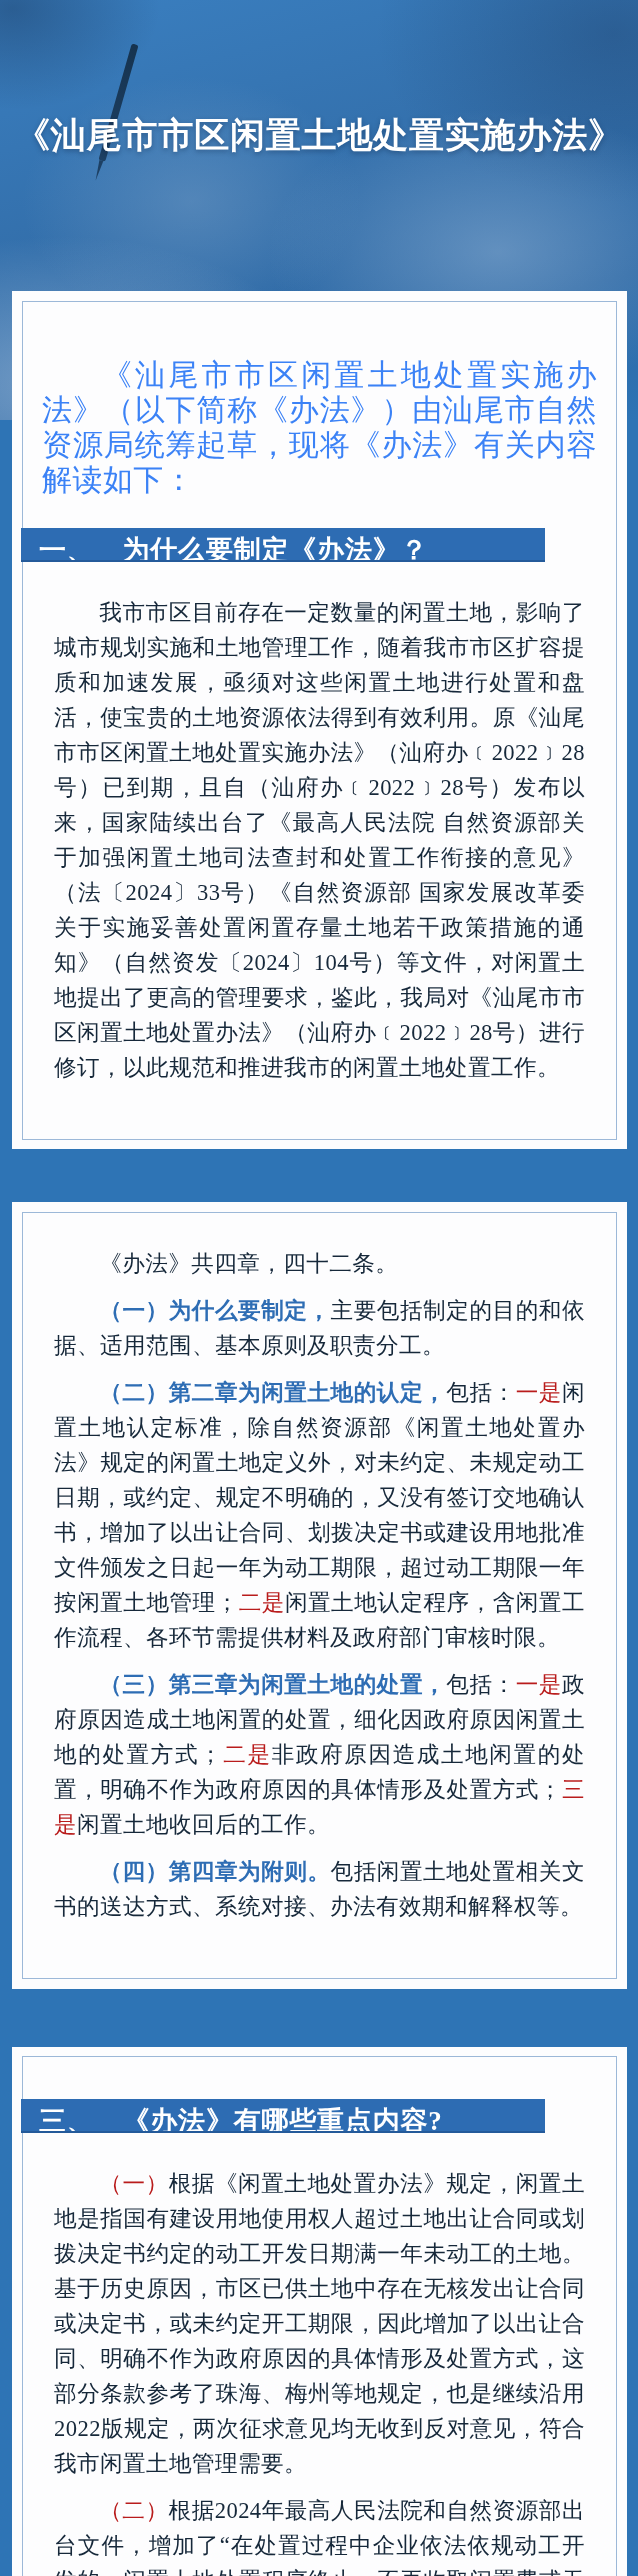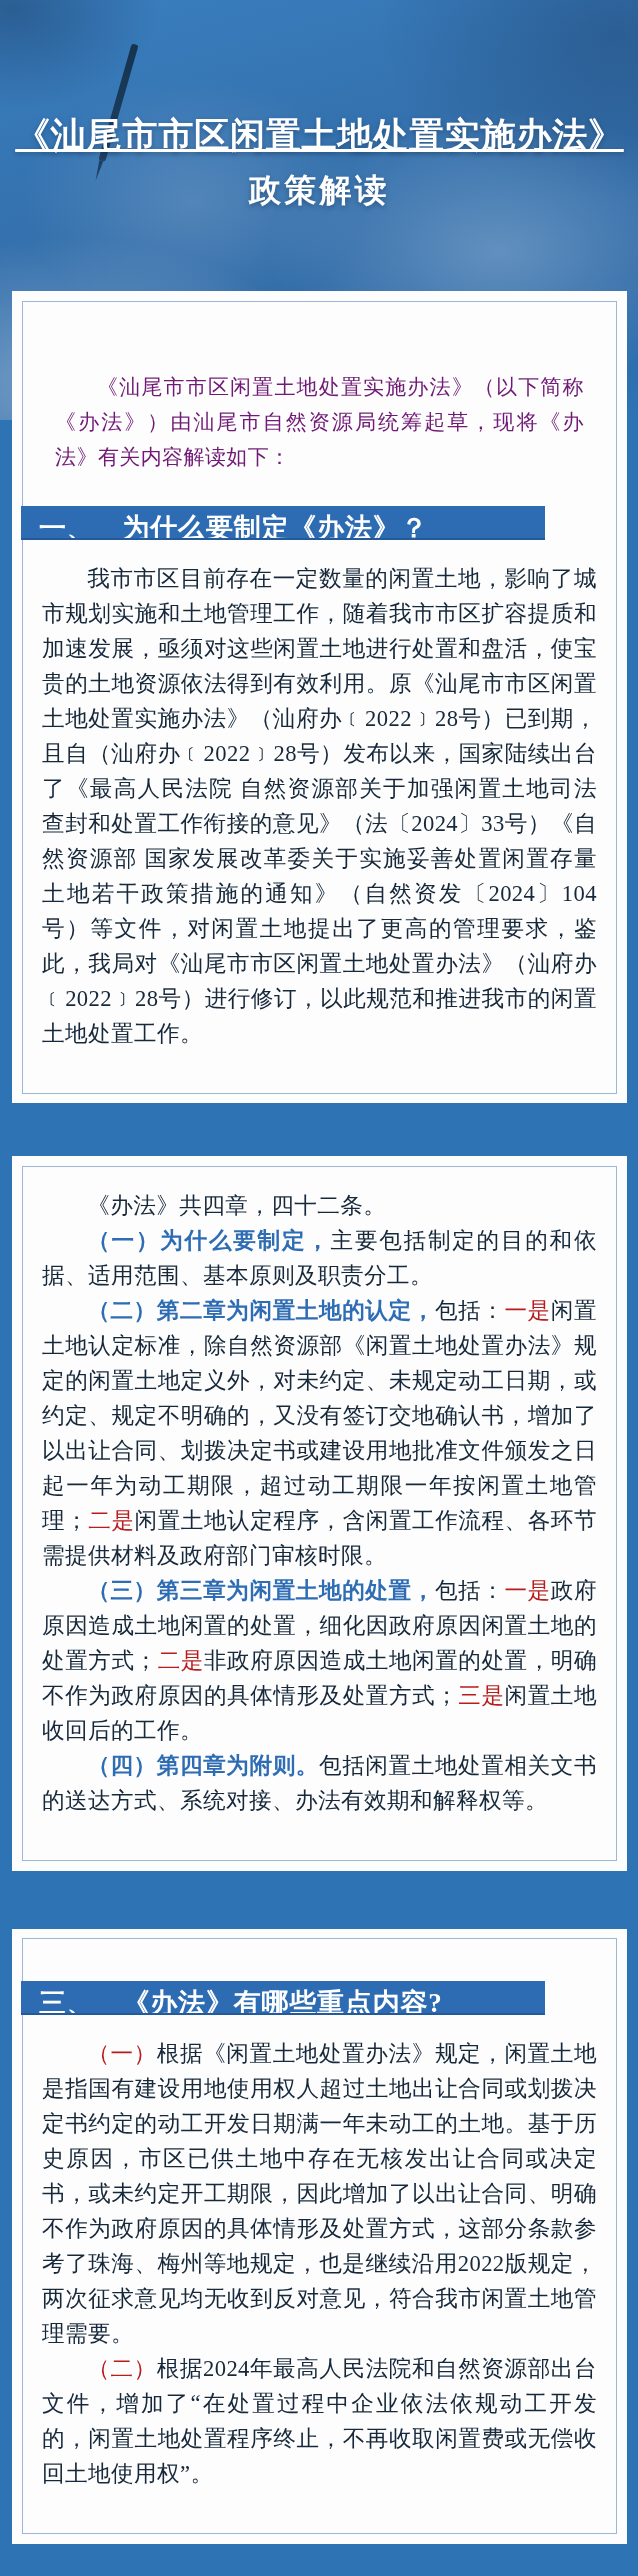"《汕尾市市区闲置土地处置实施办法》" .hero-title .l1 { text-decoration: underline -> none }
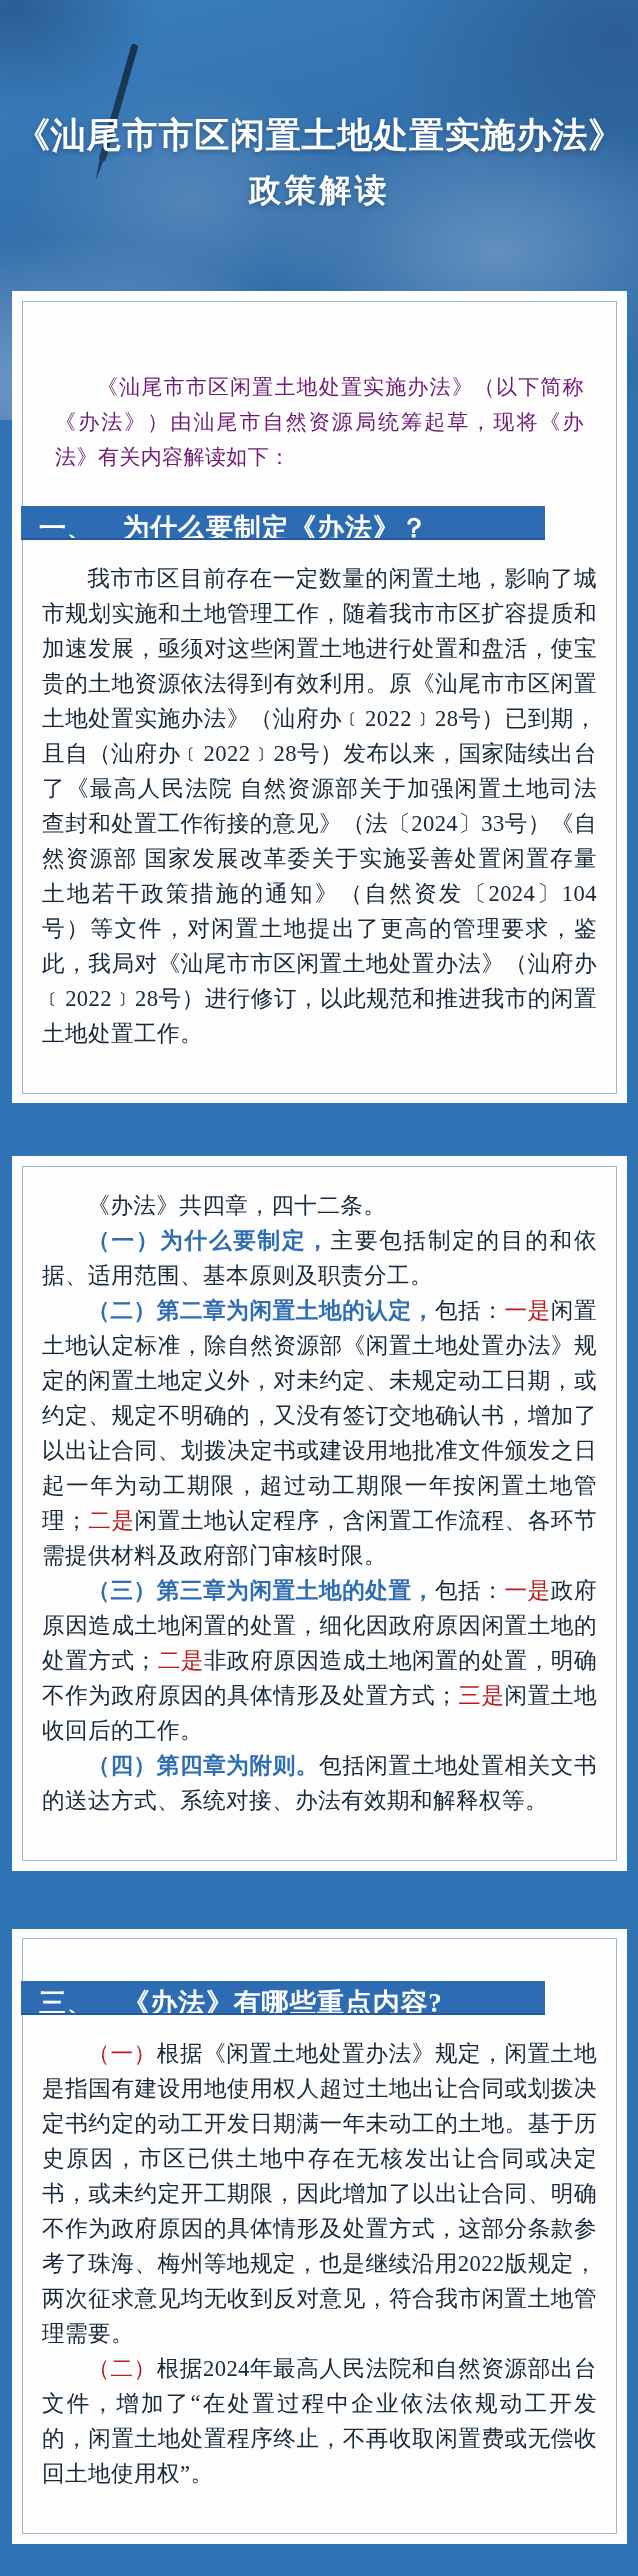"政策解读" div.l2 { html: <div>政策解读</div> -> none }
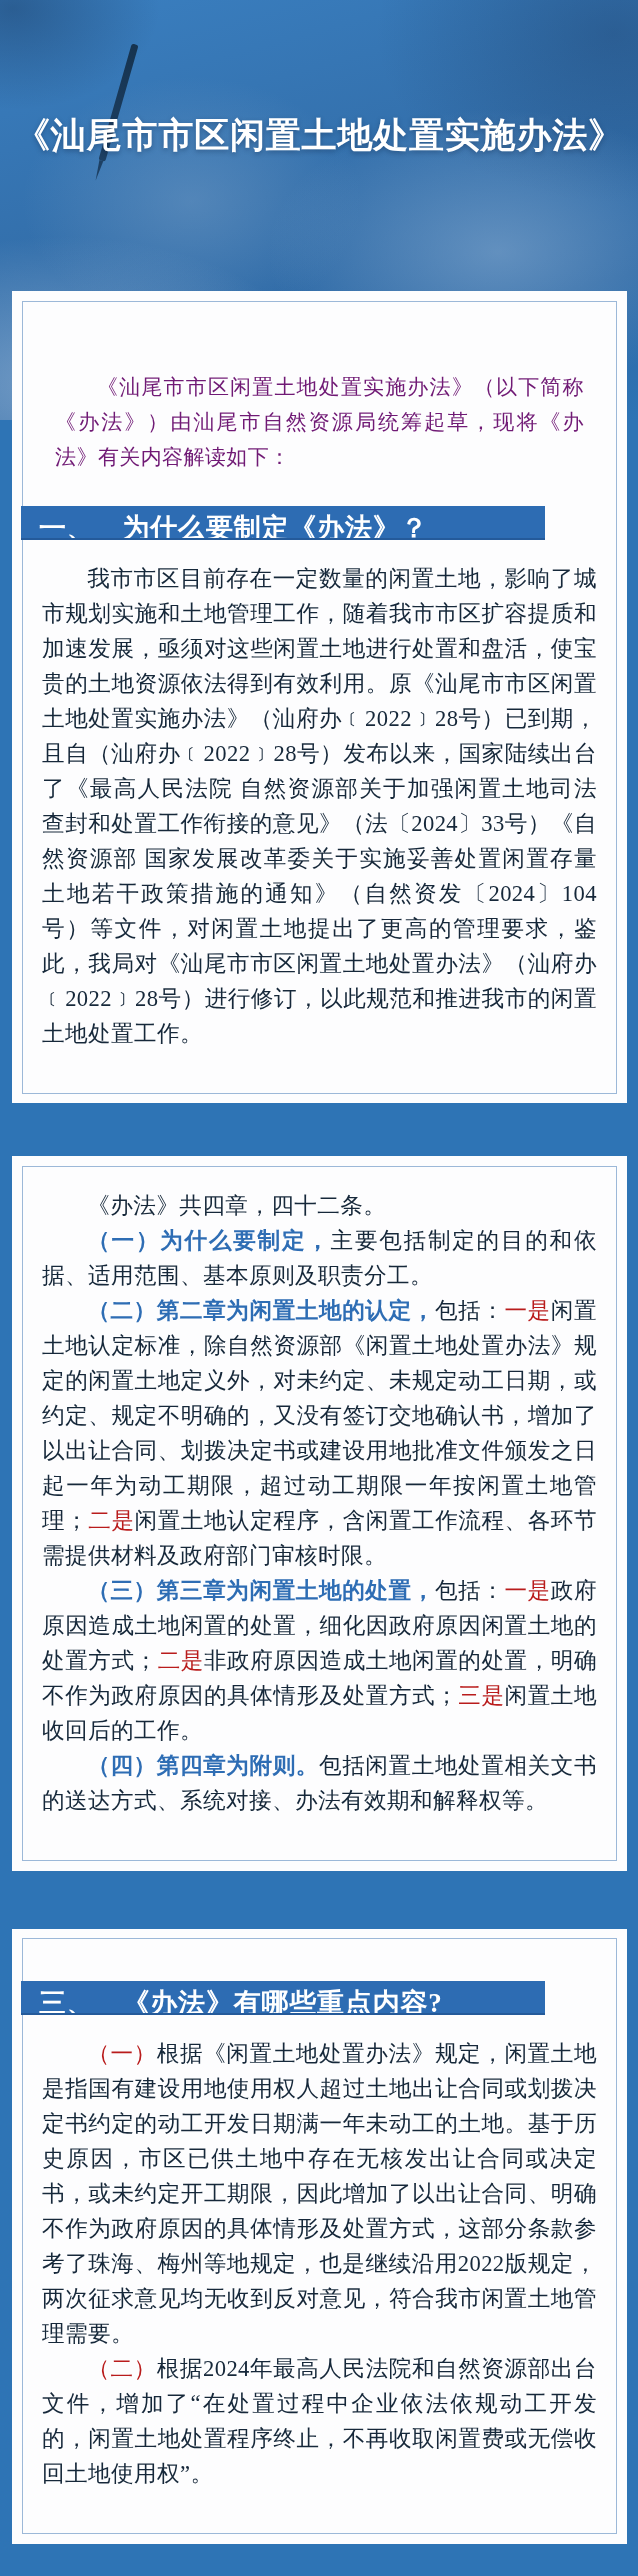"《汕尾市市区闲置土地处置实施办法》（以下简称《办法》）由汕尾市自然资源局统筹起草" .intro-para { color: #701a75 -> #3b82f6; font-size: 21px -> 30px; margin: 13px -> 0 }
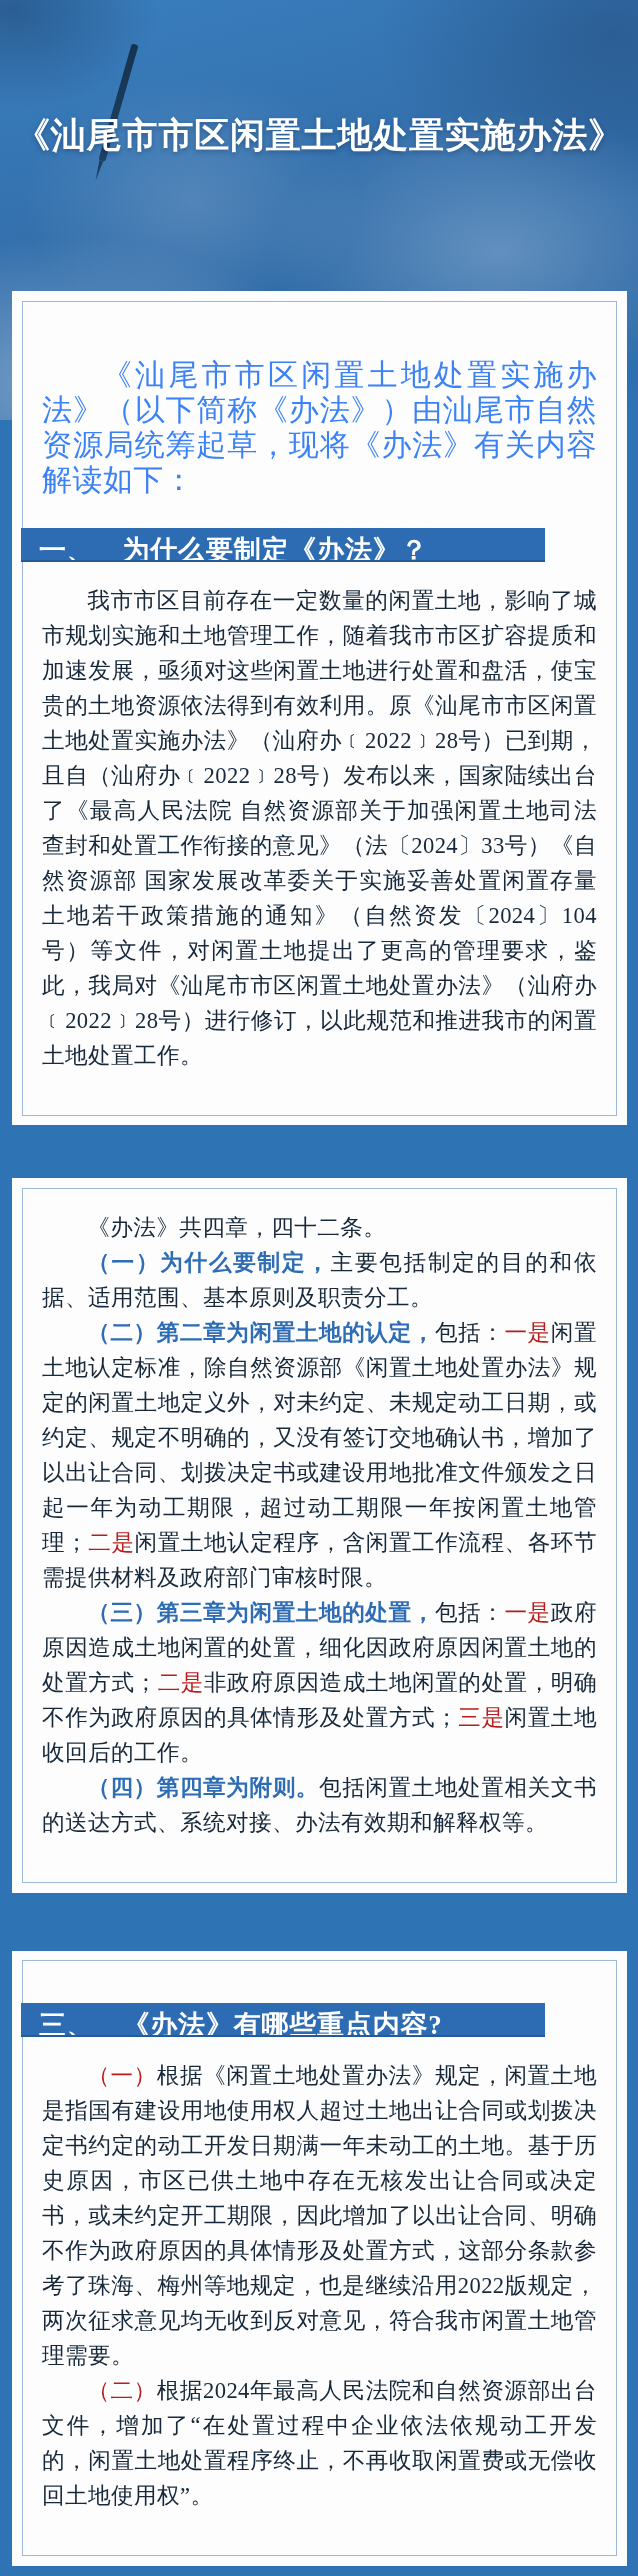"我市市区目前存在一定数量的闲置土地，影响了城市规划实施和土地管理工作，随着我市市" .card-body p { margin: 0 -> 12px }
